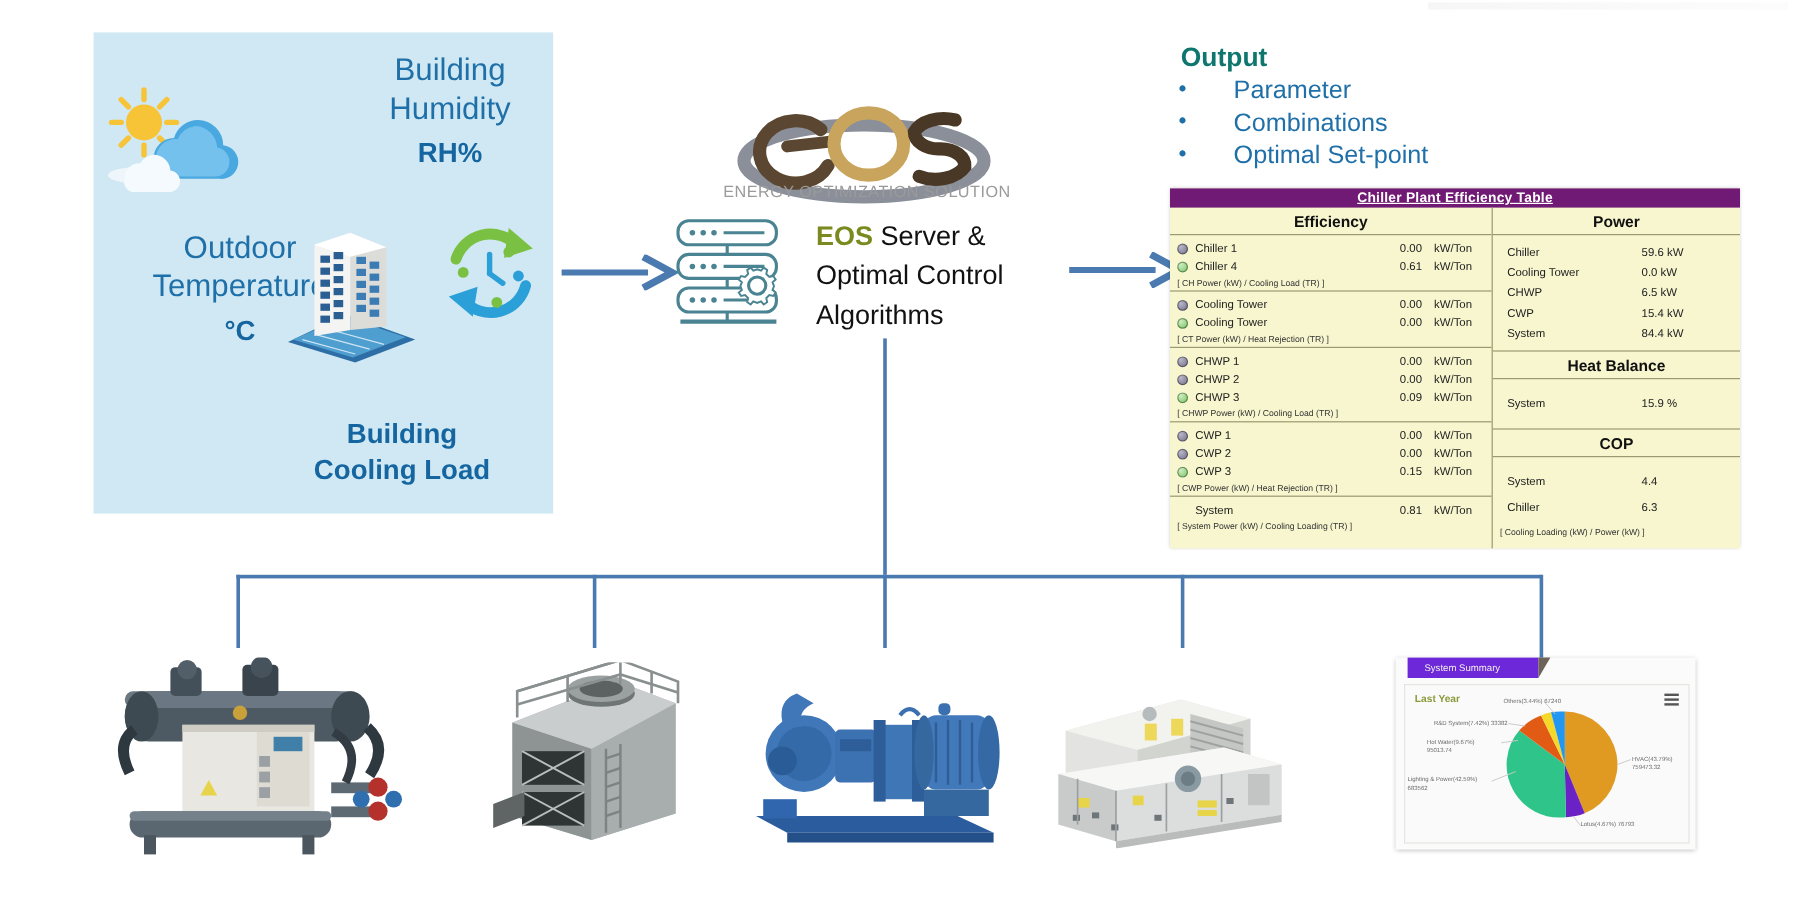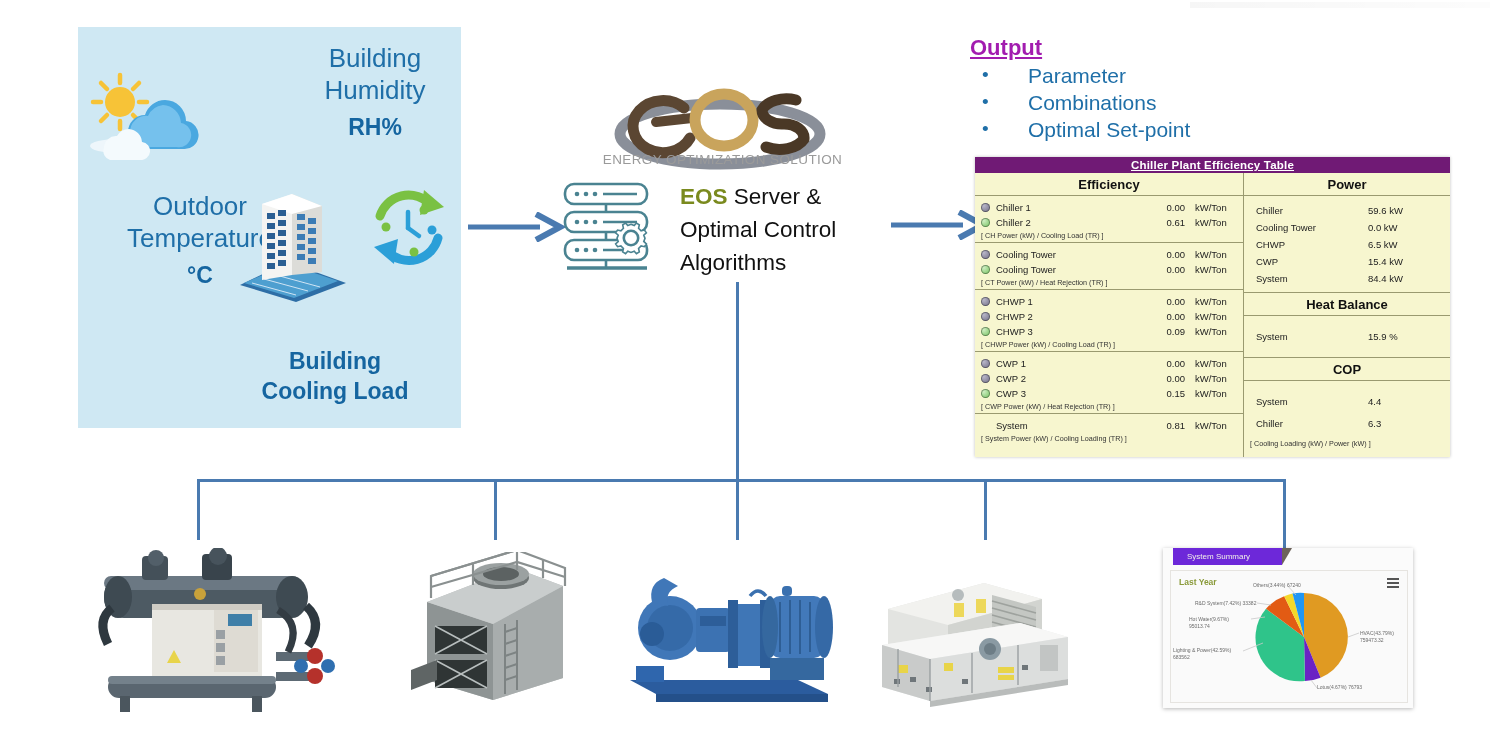"Output" #output-title { color: #a21caf -> #0f766e; margin-left: none -> 14px; text-decoration: underline -> none }
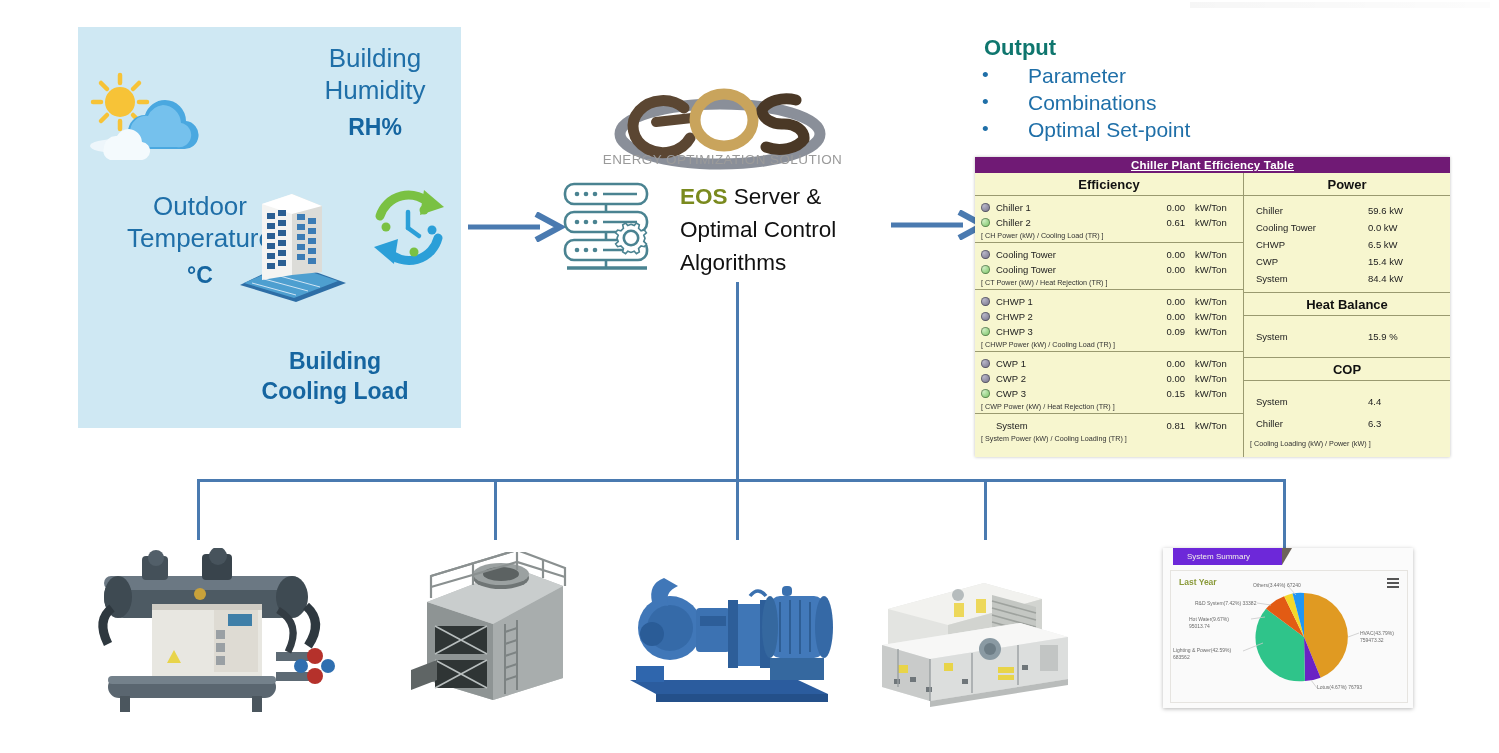"Chiller 2" span.enm { text: 2 -> 4 }
